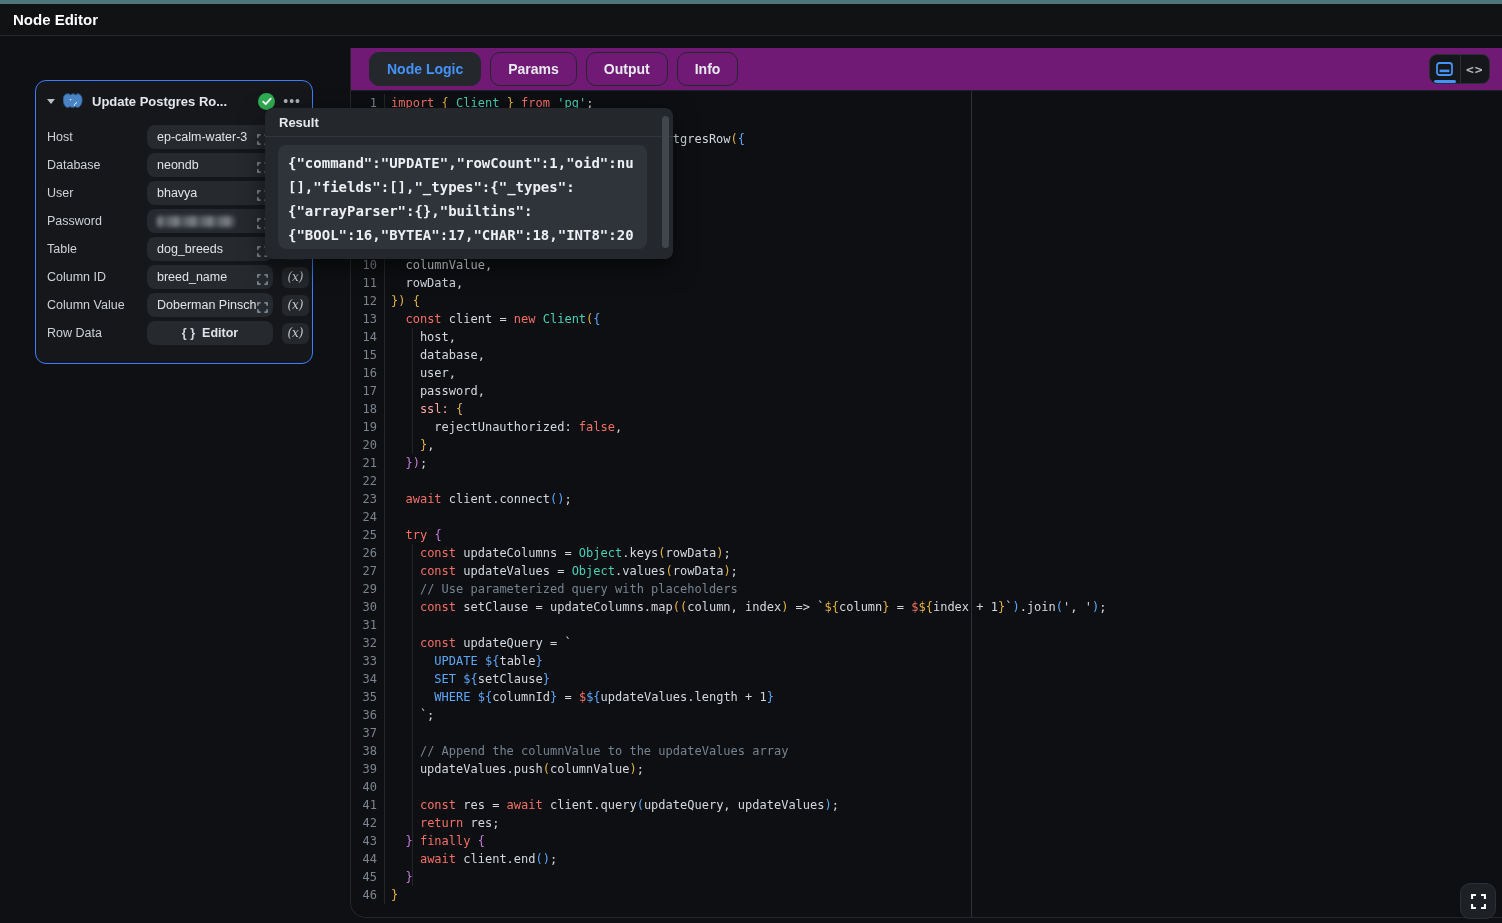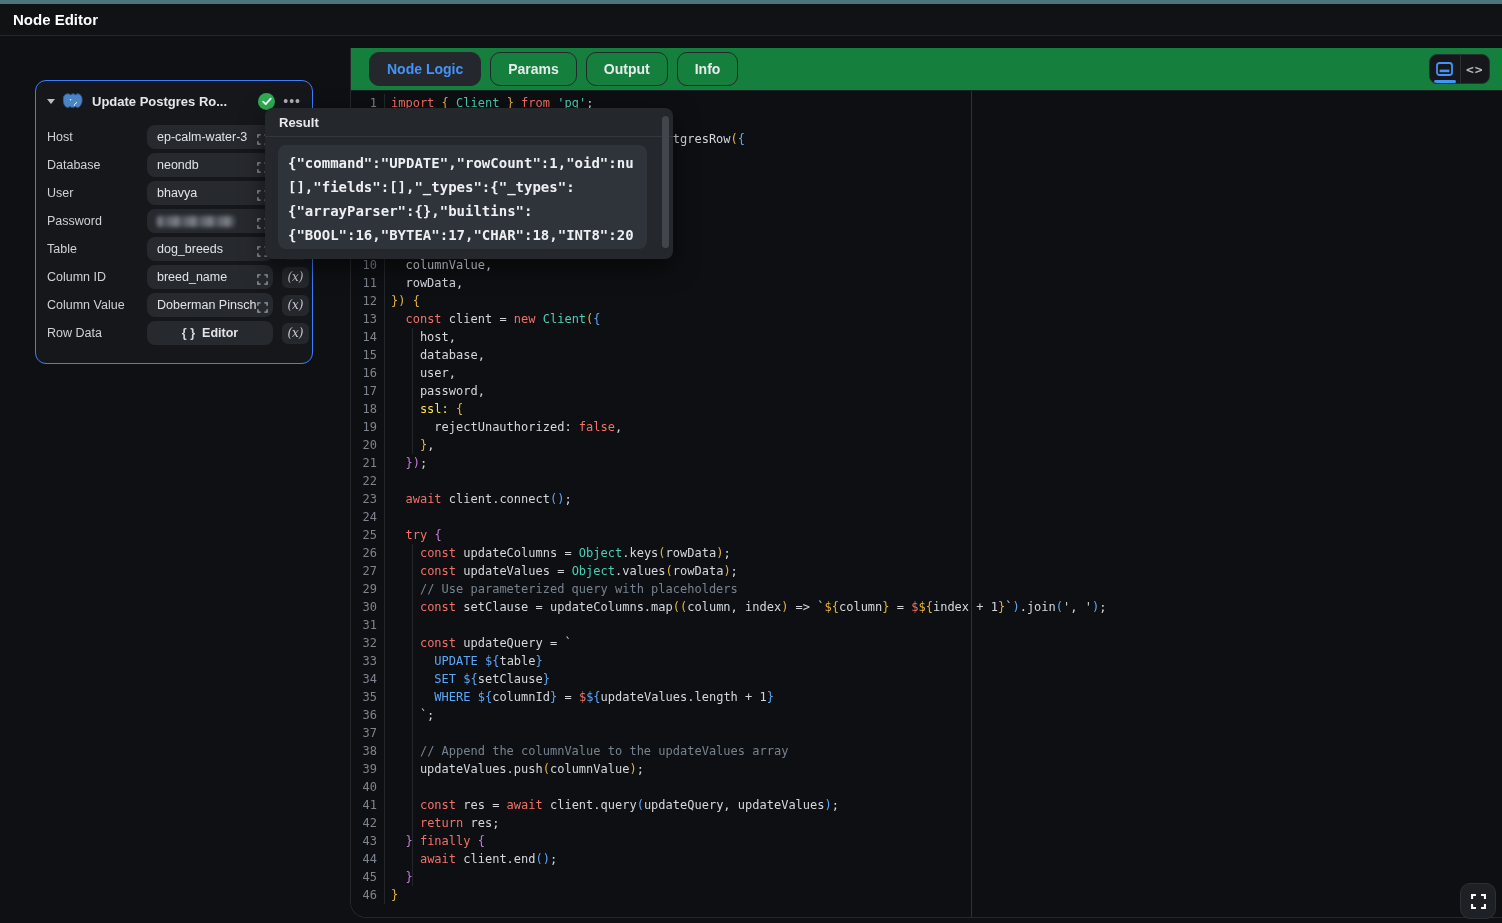"Node Logic" .tabbar { background: #15803d -> #701a75 }
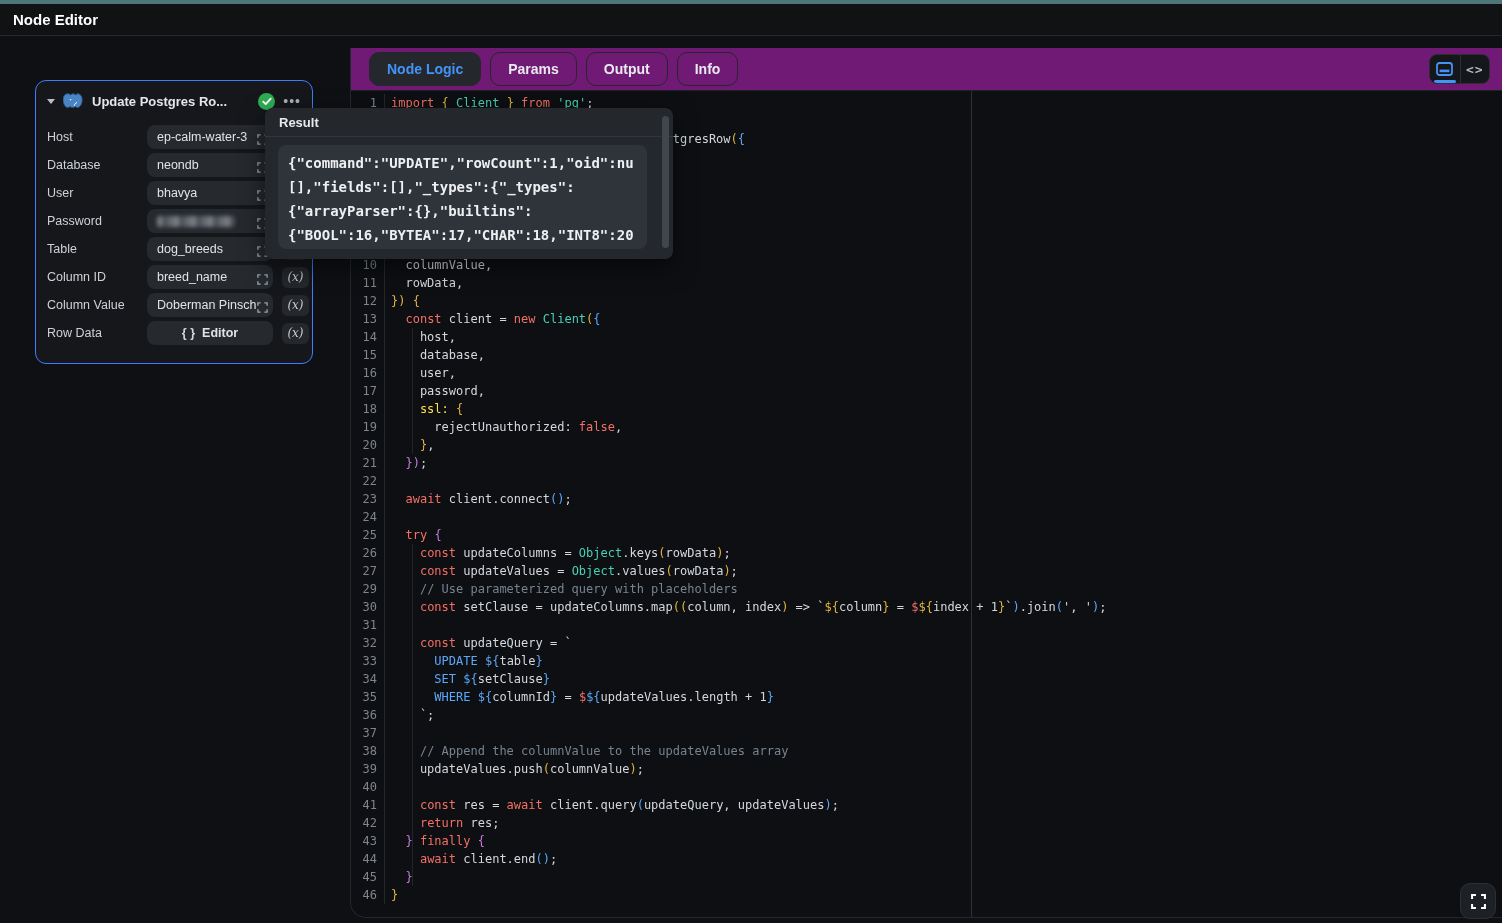"ssl:" span { color: #fde047 -> #fca5a5 }
